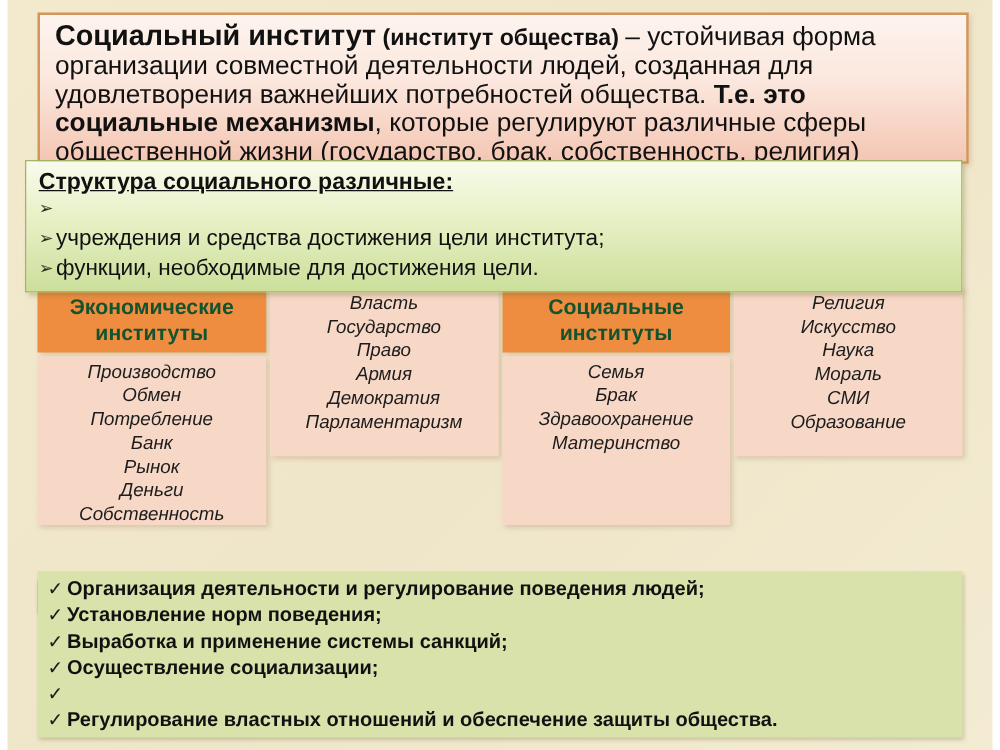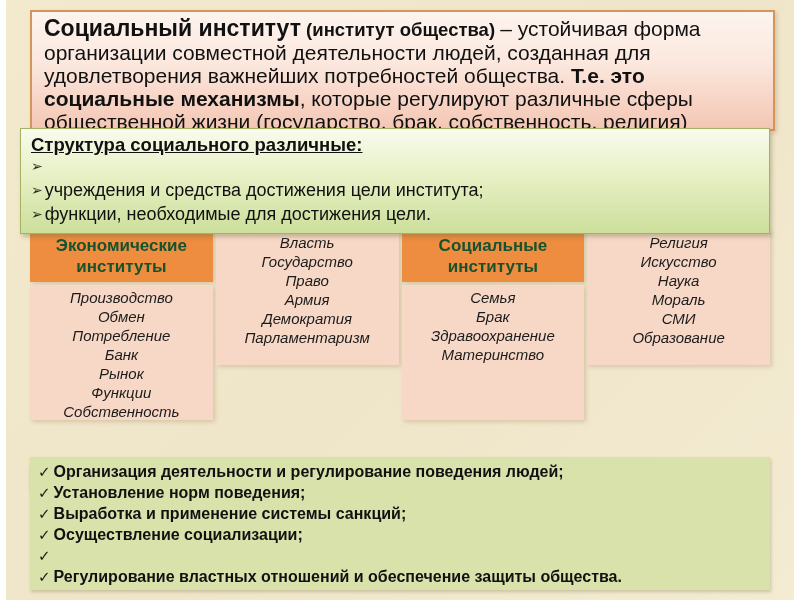"Функции" div.cell { text: Функции -> Деньги }
